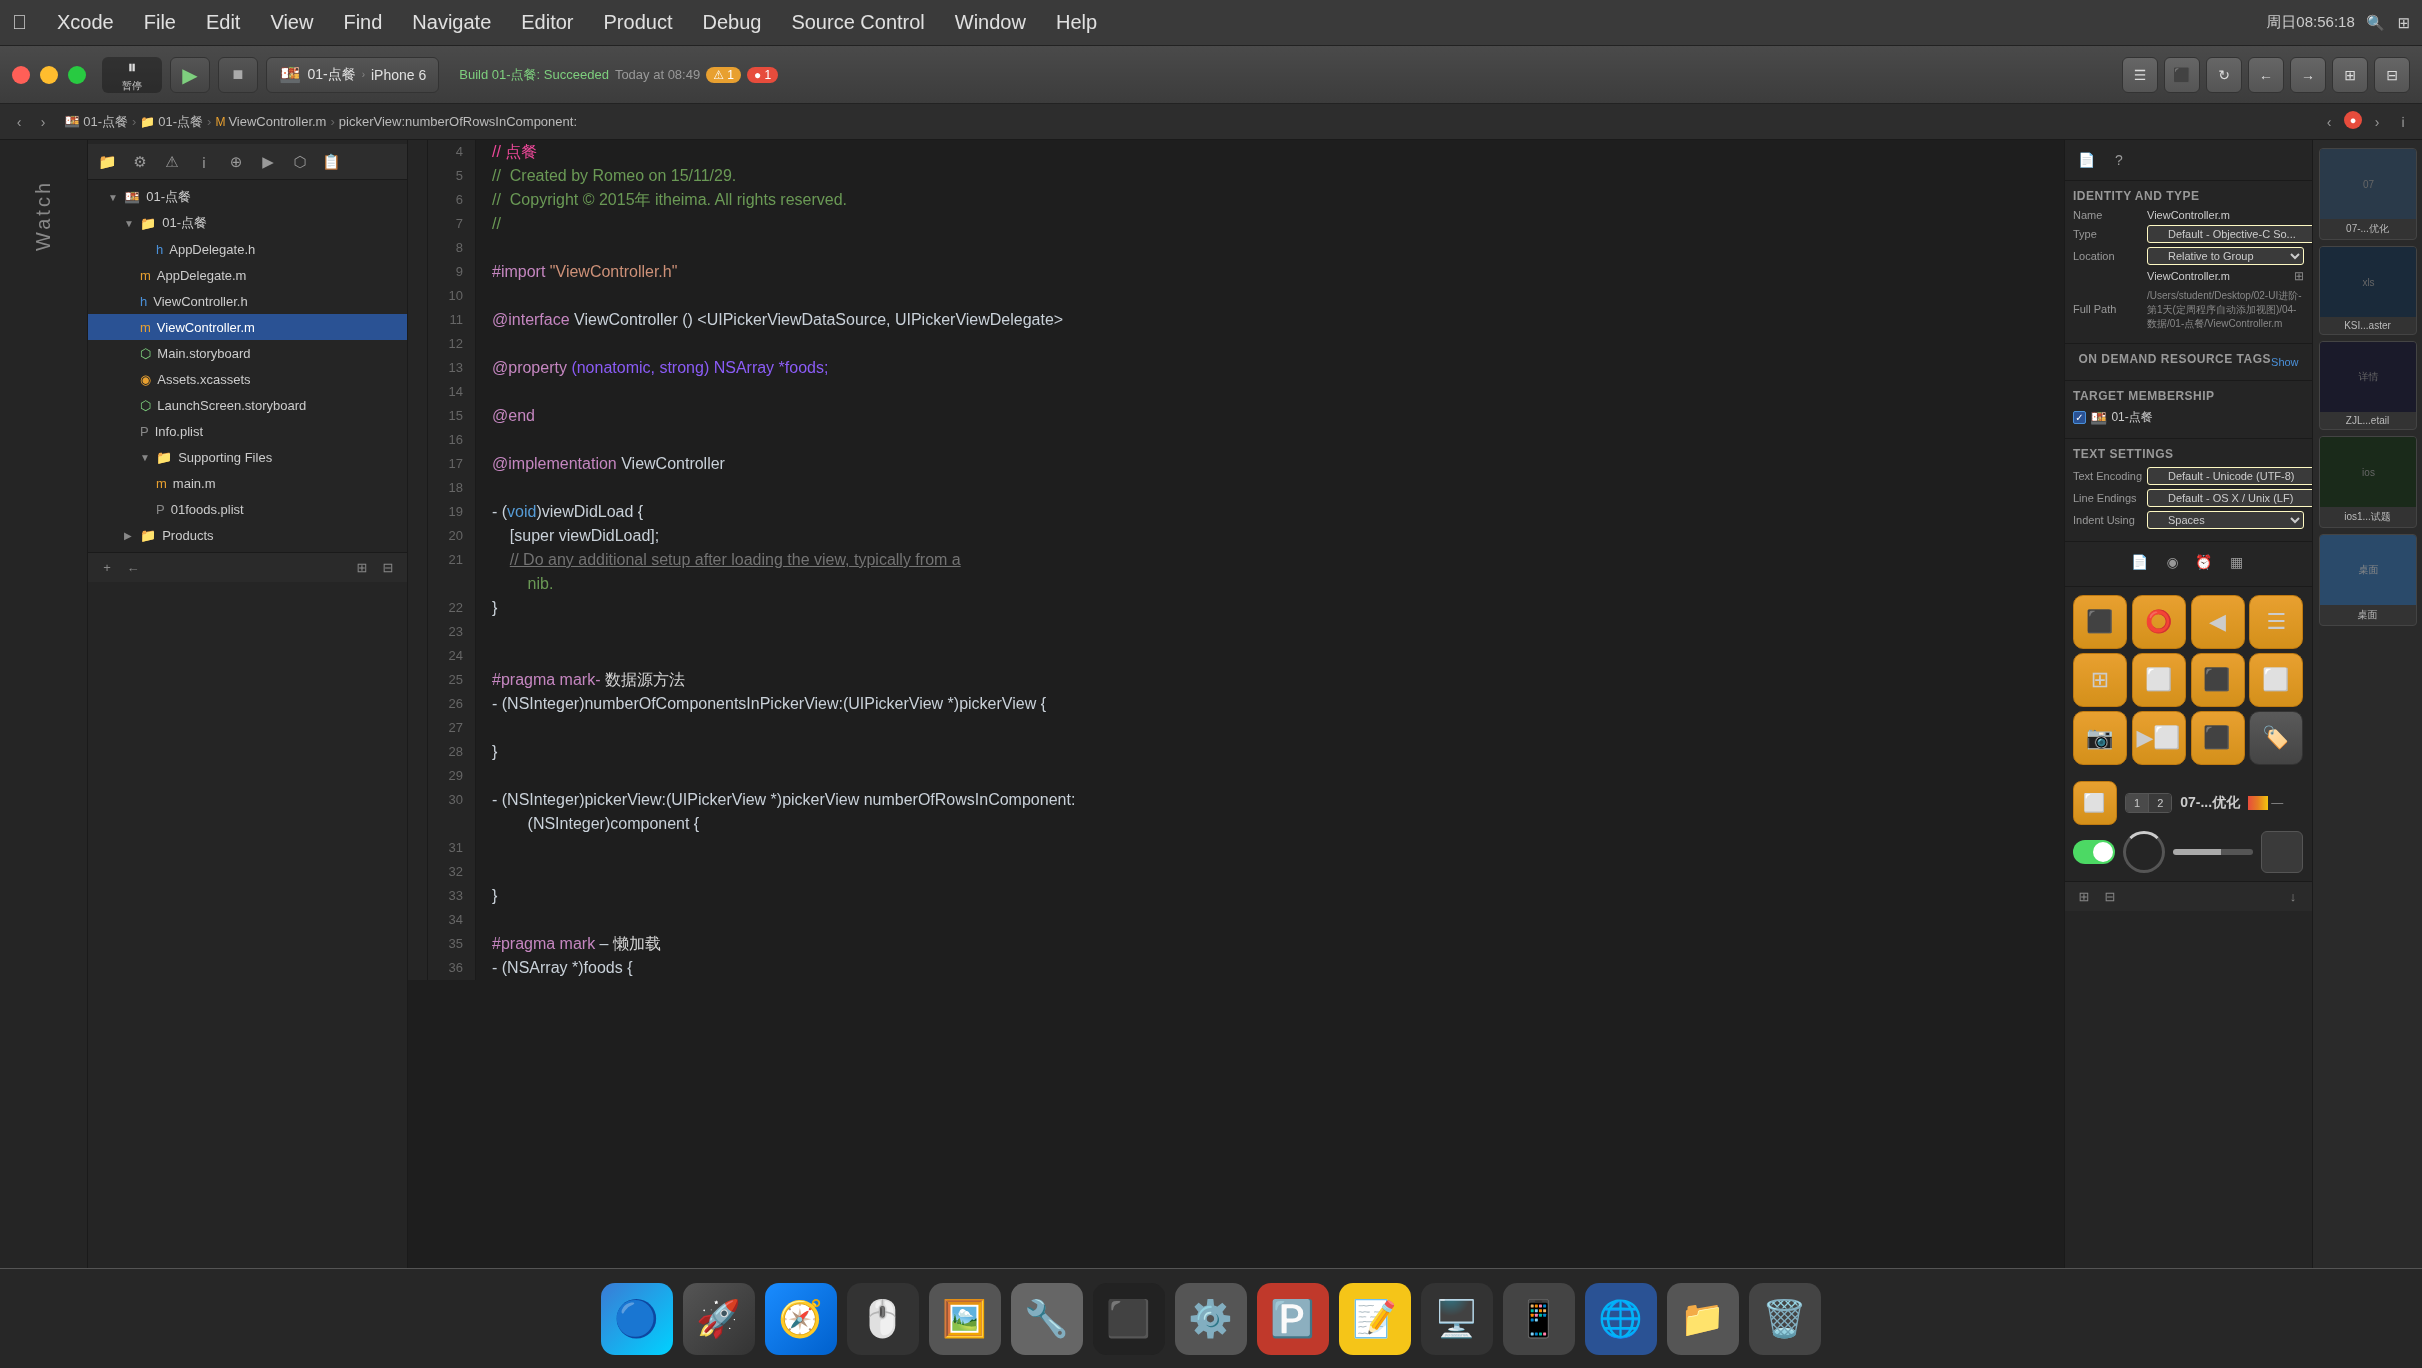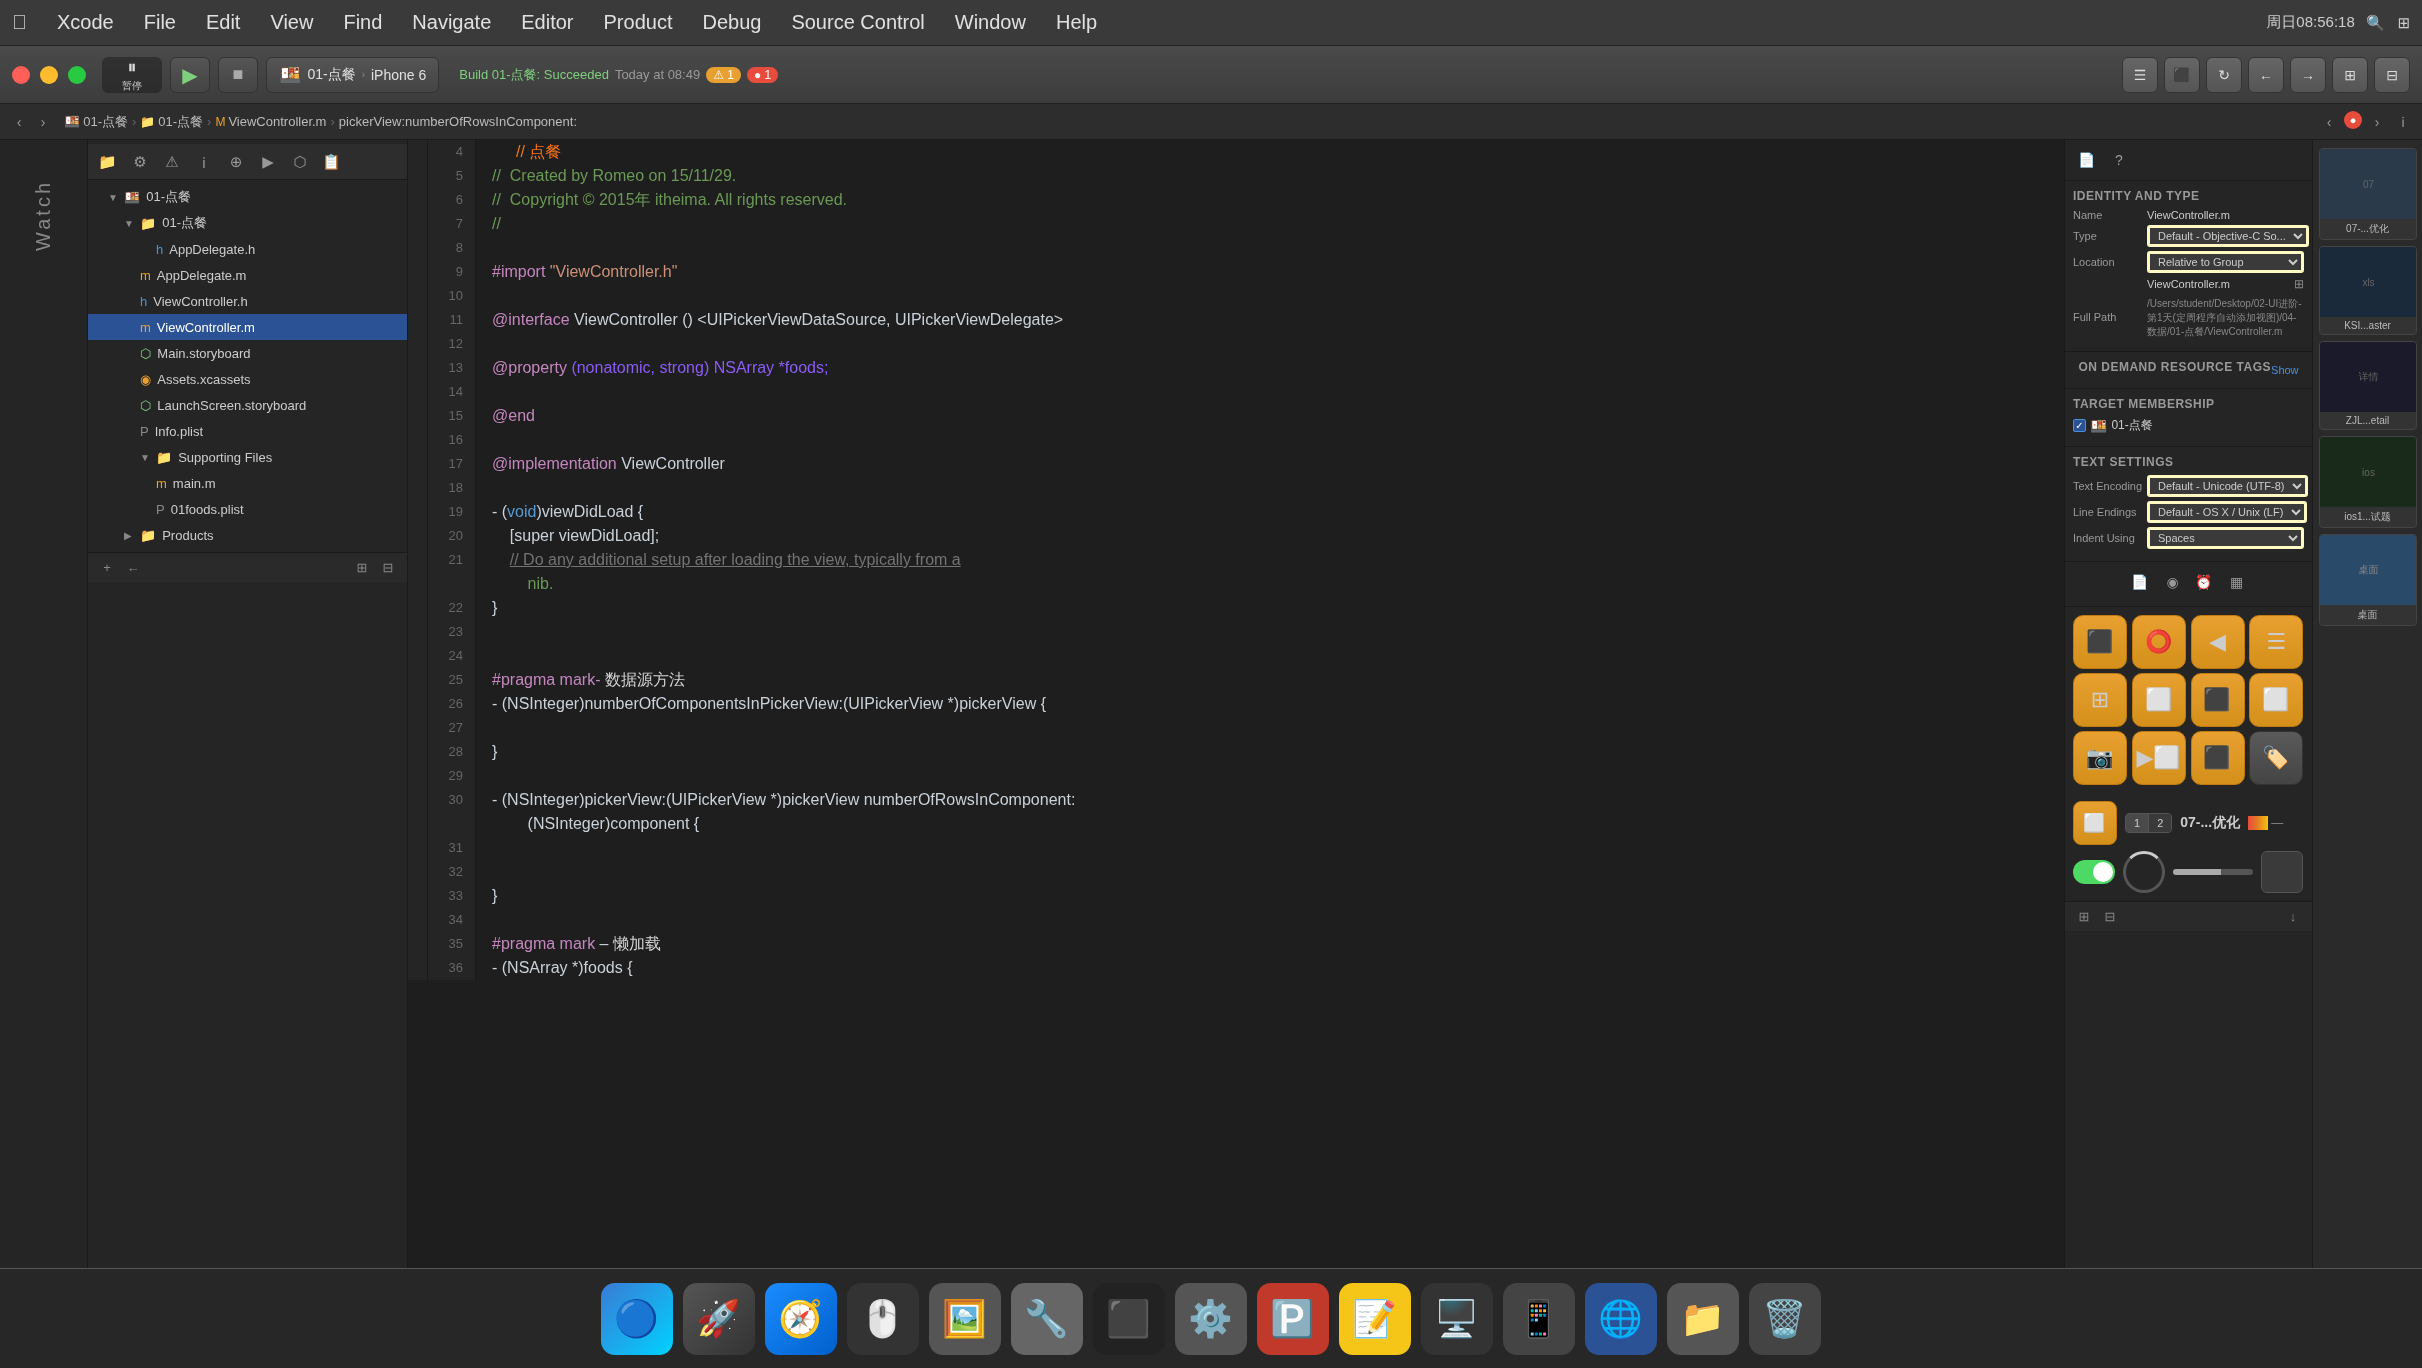"// 点餐" span { color: #f97316 -> #ec4899; margin-left: 24px -> none }
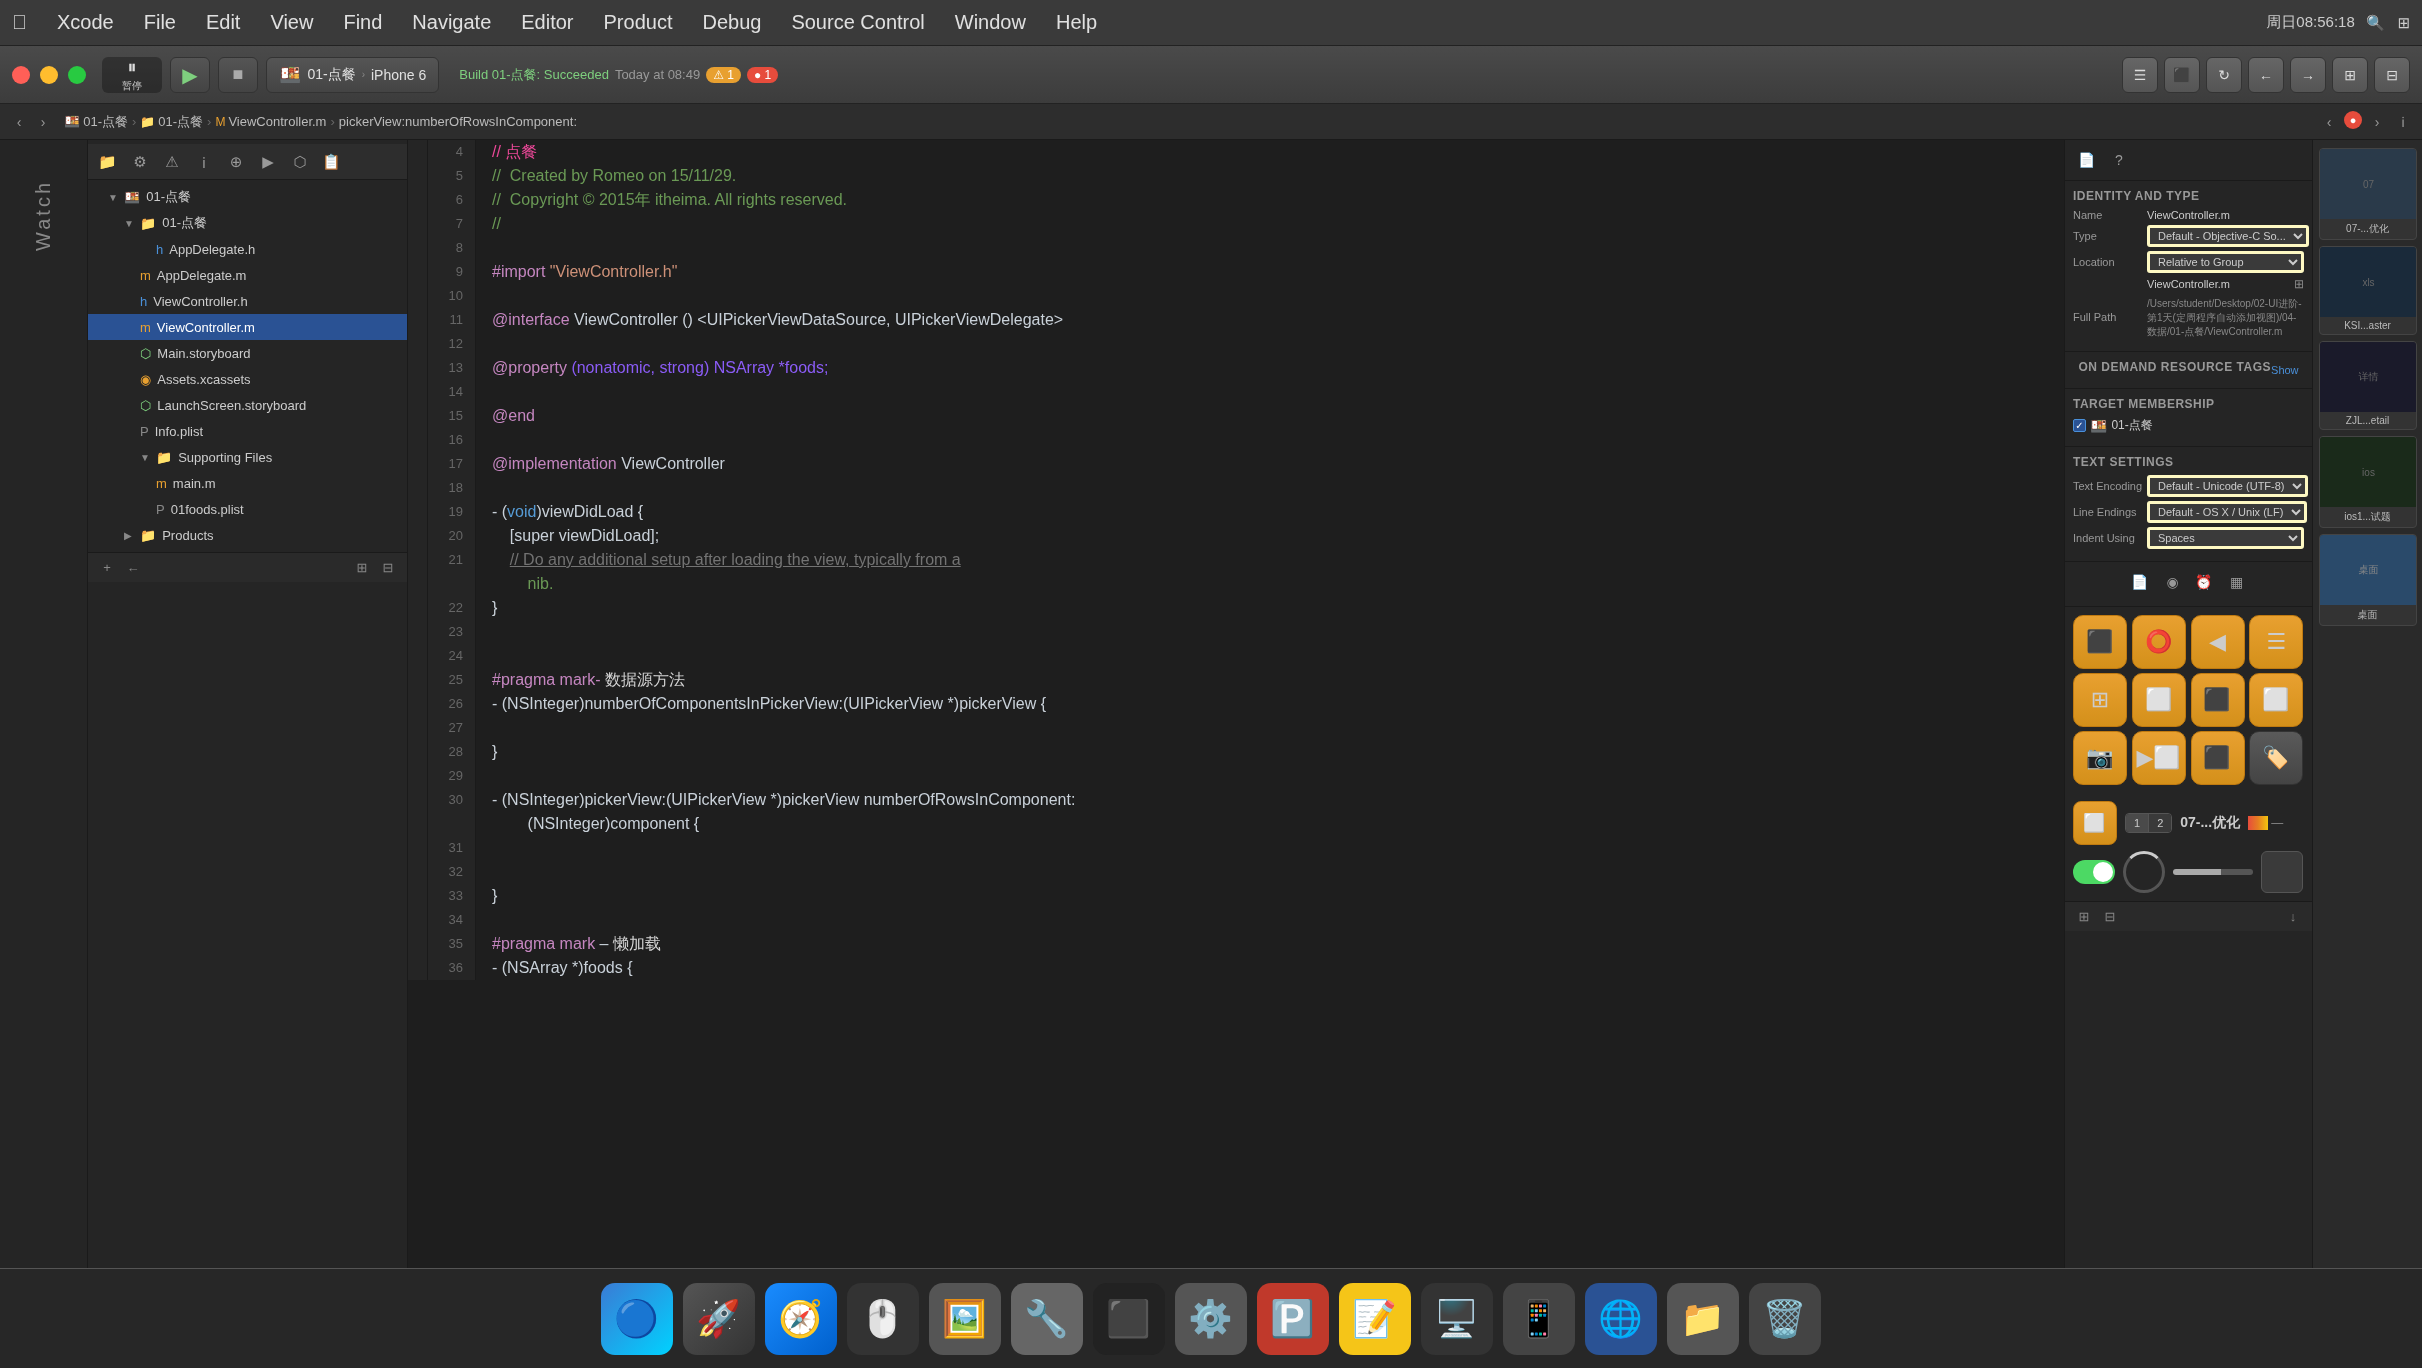"Default - Objective-C So..." .field-select { border: 3px solid #fef9c3 -> 1px solid #fef9c3; padding: 1px 4px -> 1px 16px }
